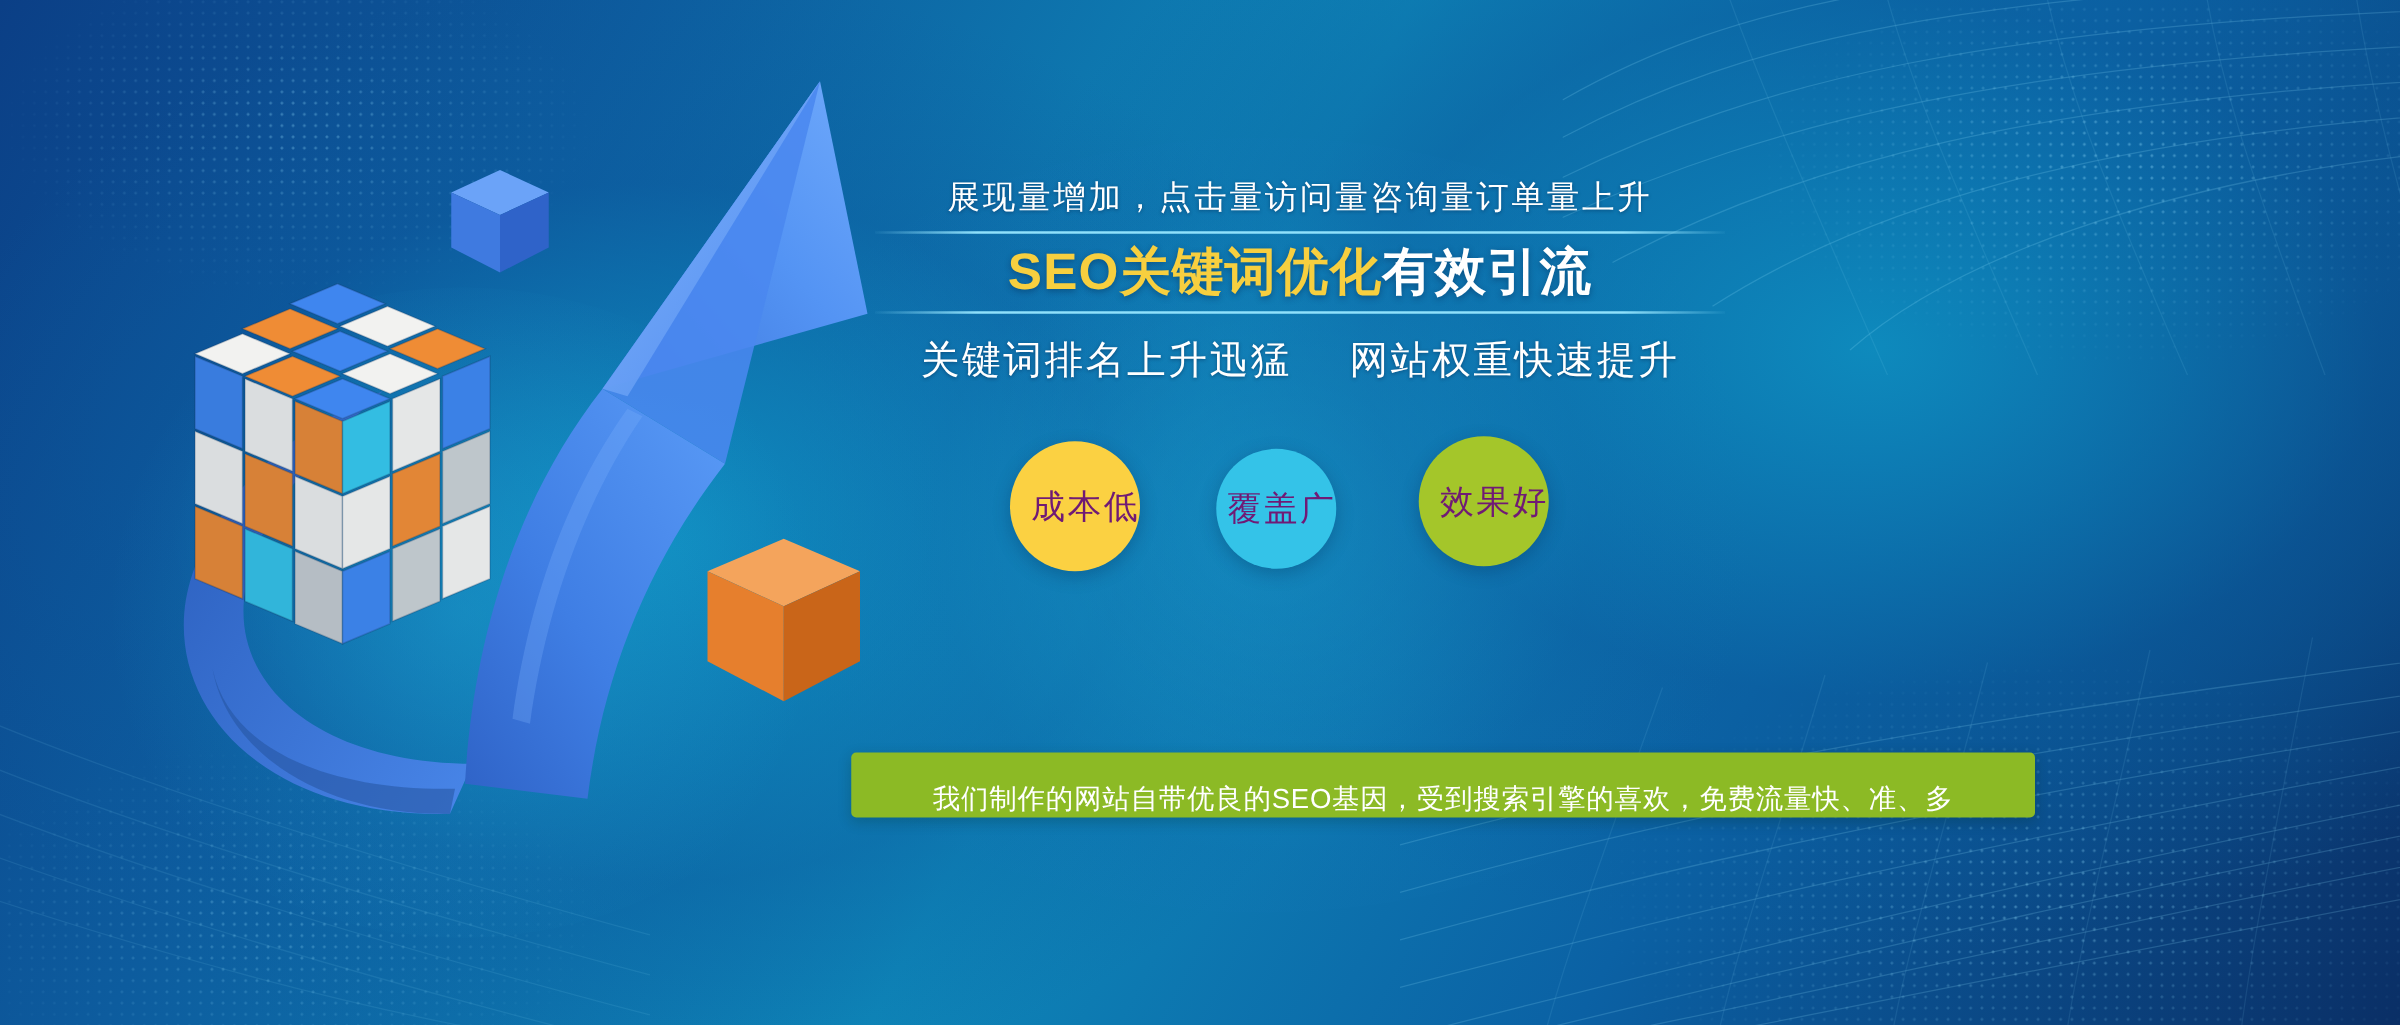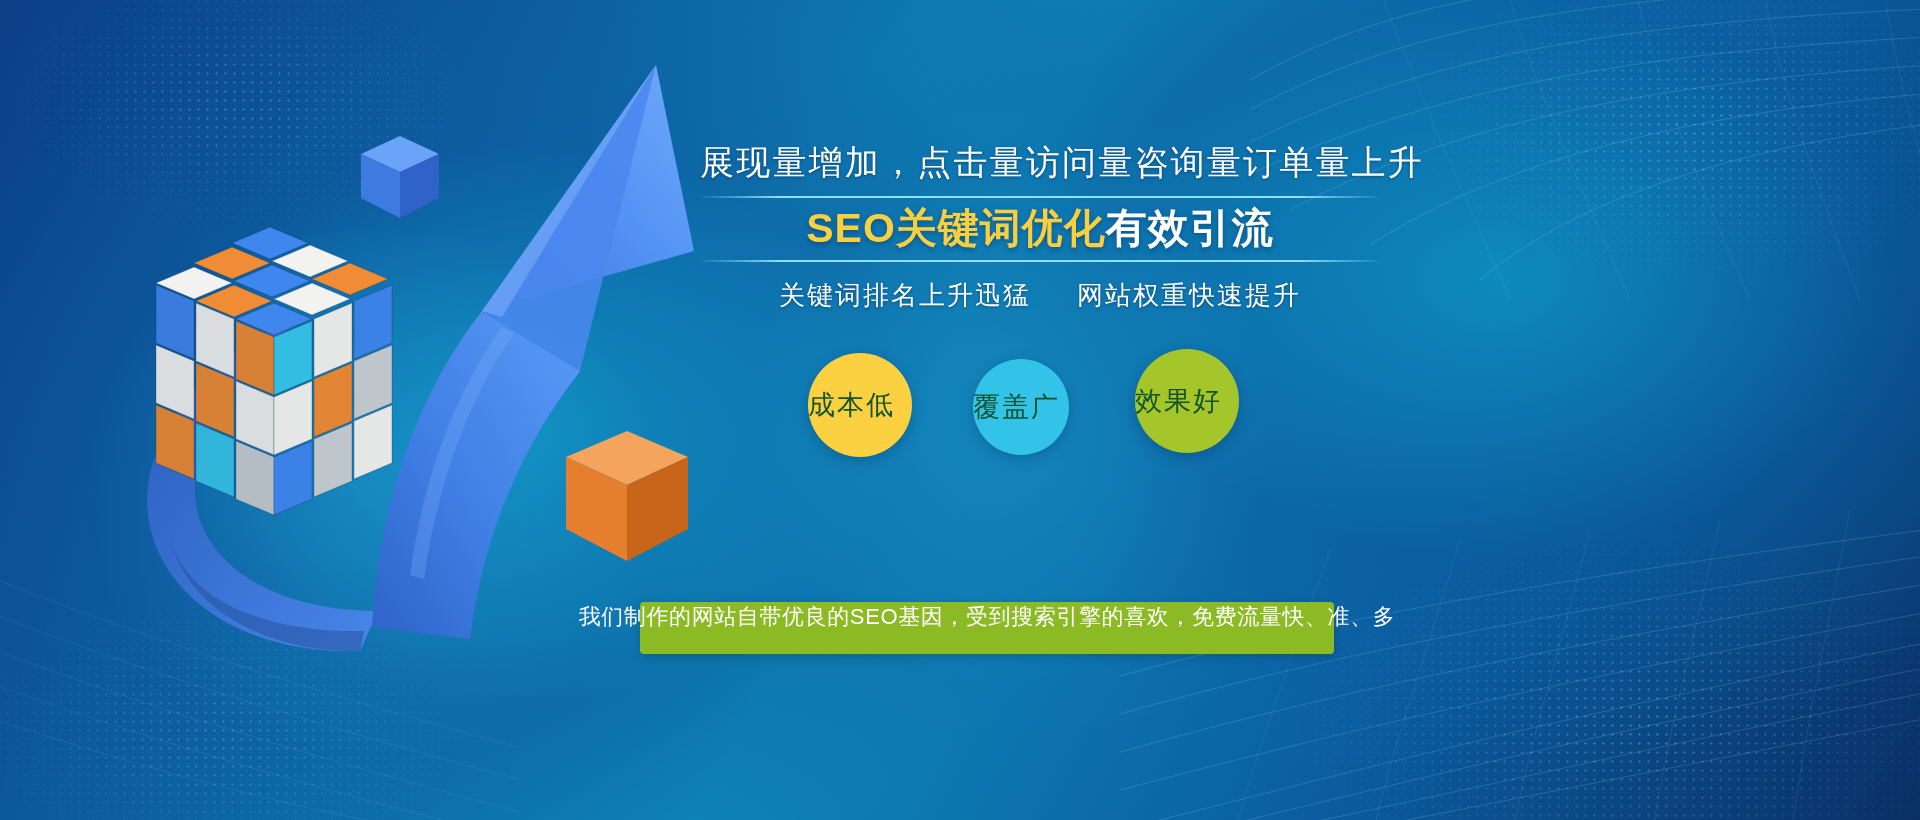"展现量增加，点击量访问量咨询量订单量上升" #kicker { font-size: 34px -> 26px }
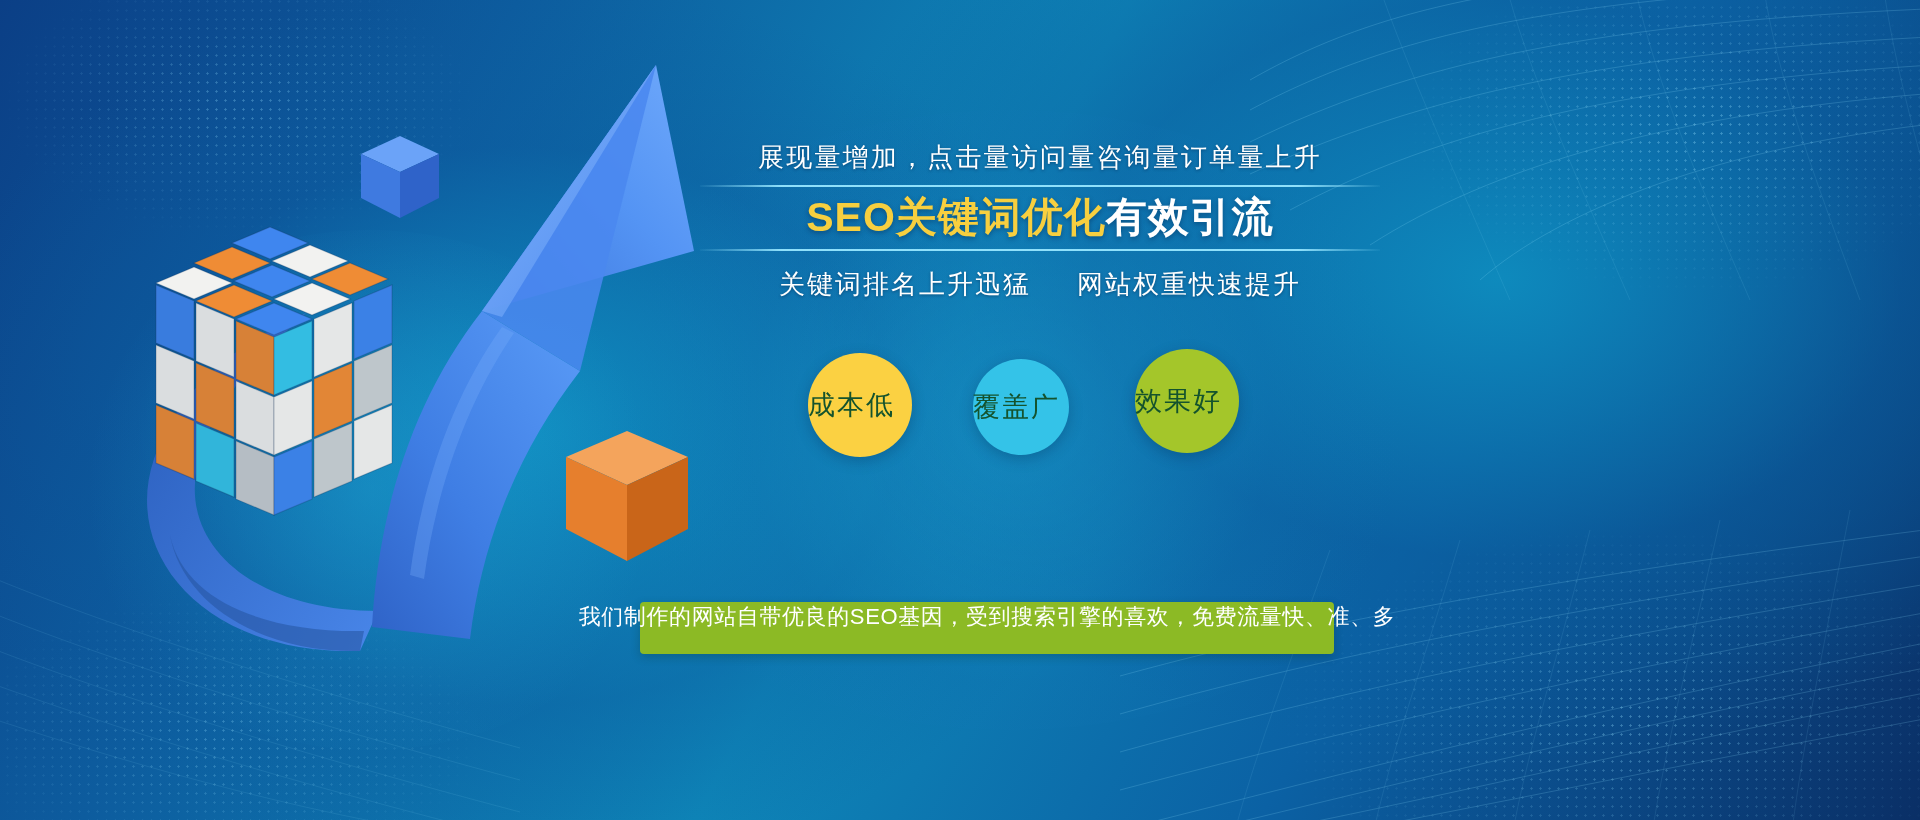"关键词排名上升迅猛 网站权重快速提升" #subline { font-size: 26px -> 31px }
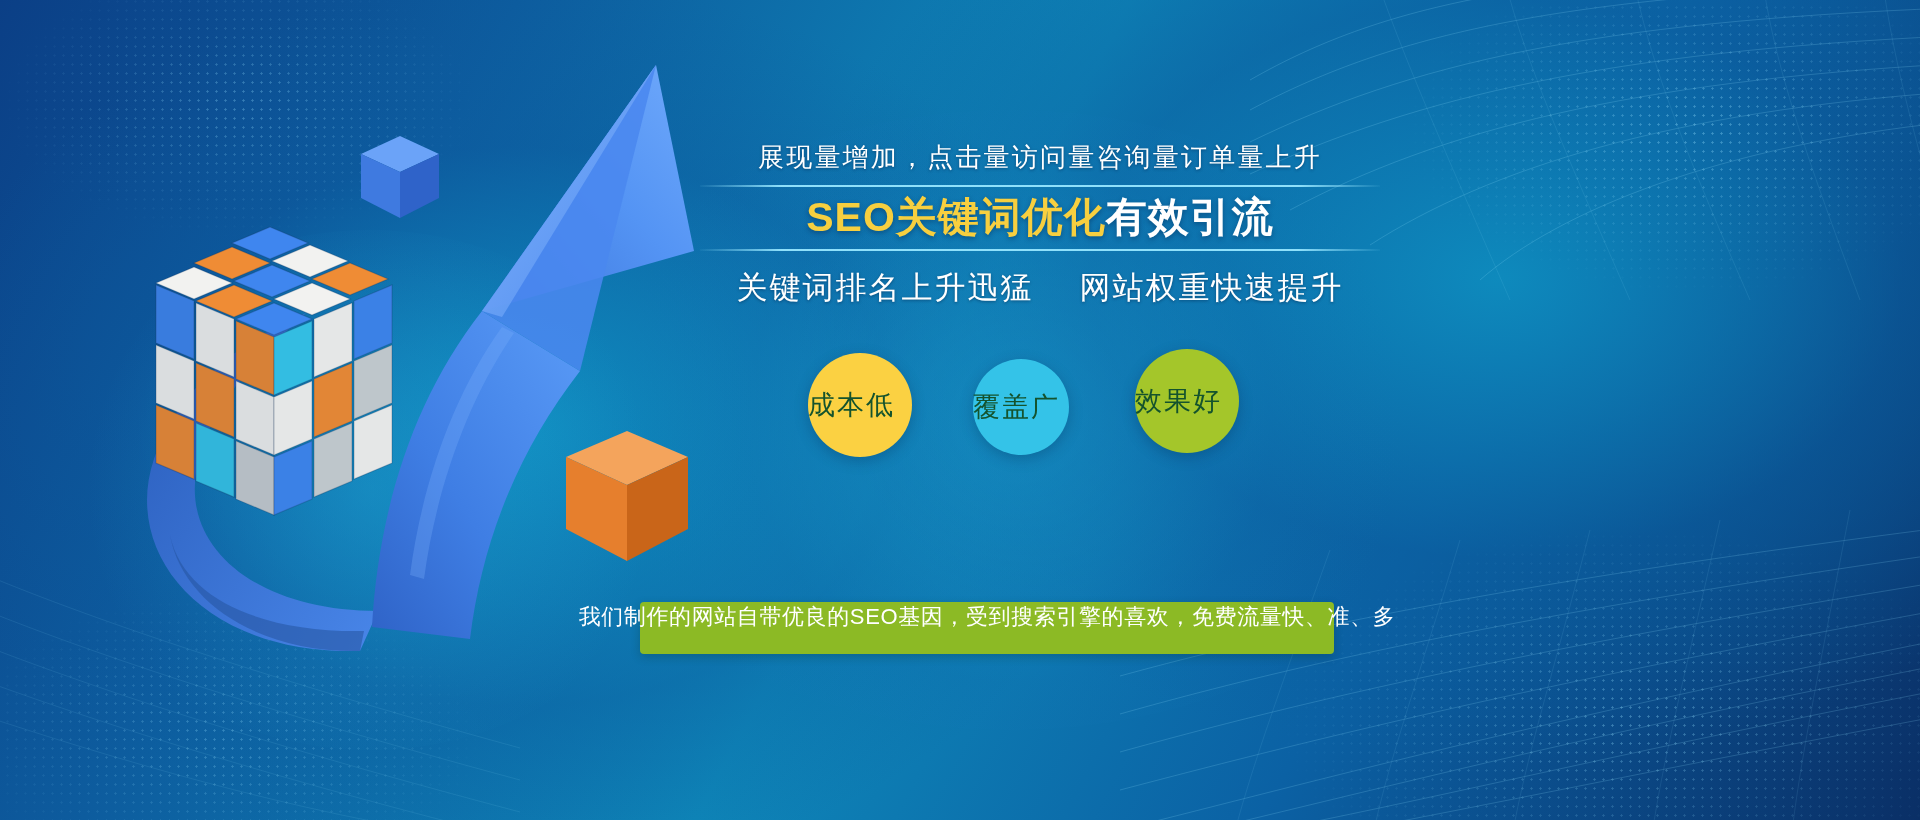"成本低" .circle { color: #14532d -> #701a75; justify-content: flex-start -> flex-end }
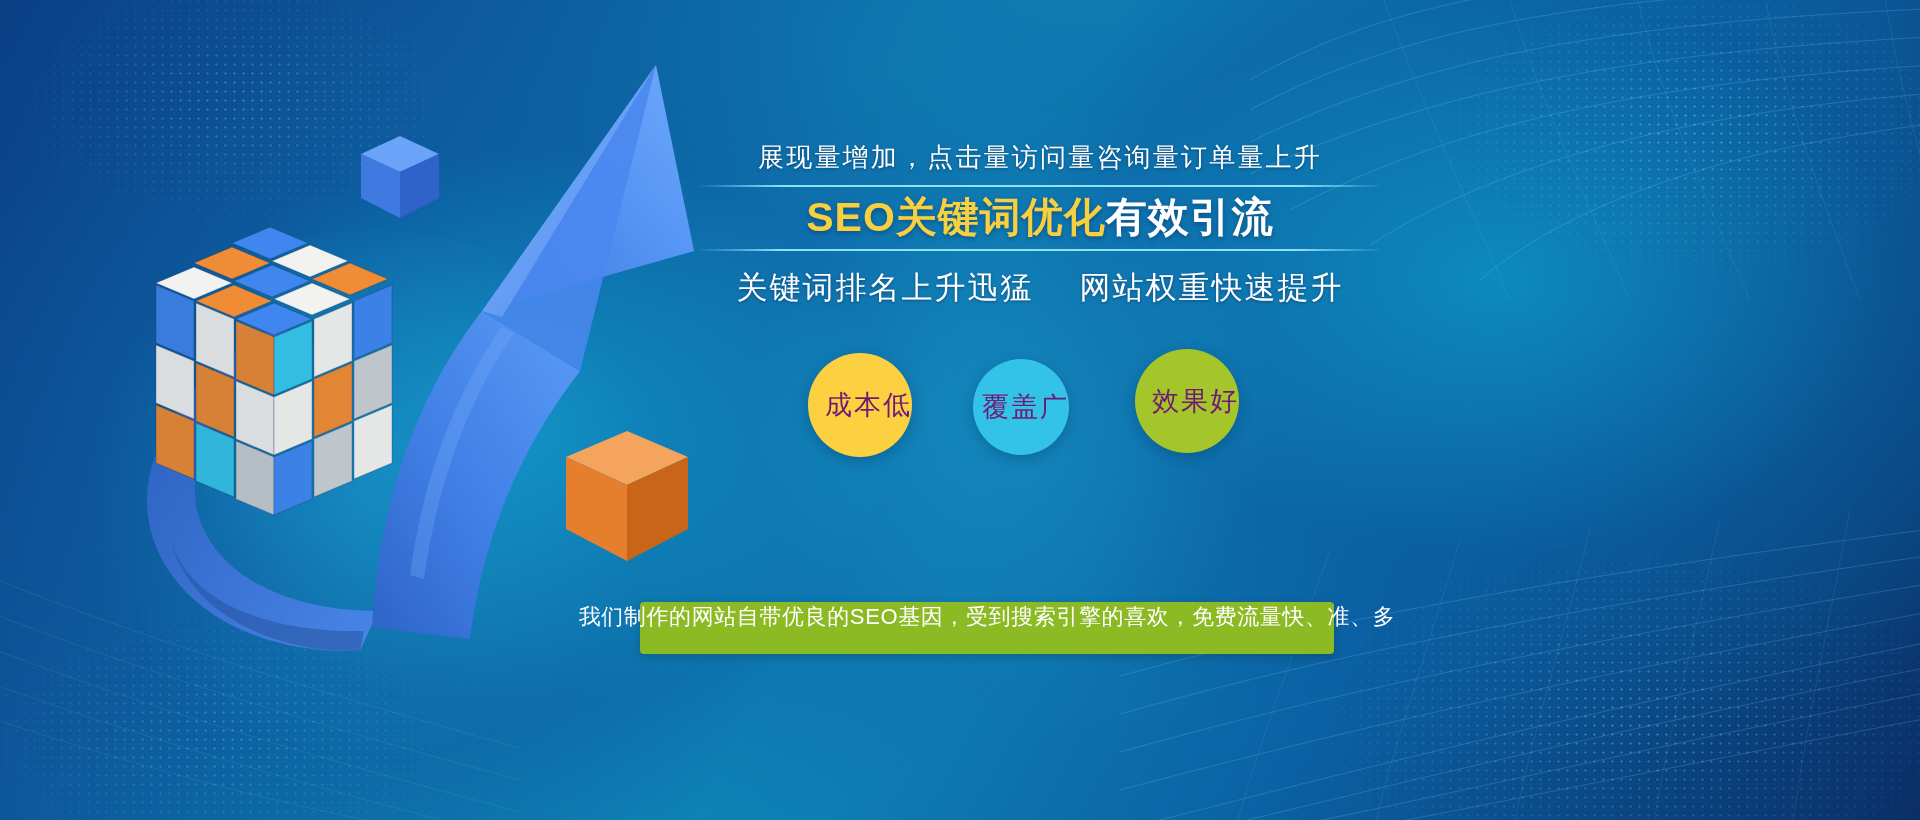"我们制作的网站自带优良的SEO基因，受到搜索引擎的喜欢，免费流量快、准、多" #ribbon { align-items: flex-start -> flex-end; left: 640px -> 681px; width: 694px -> 947px }
